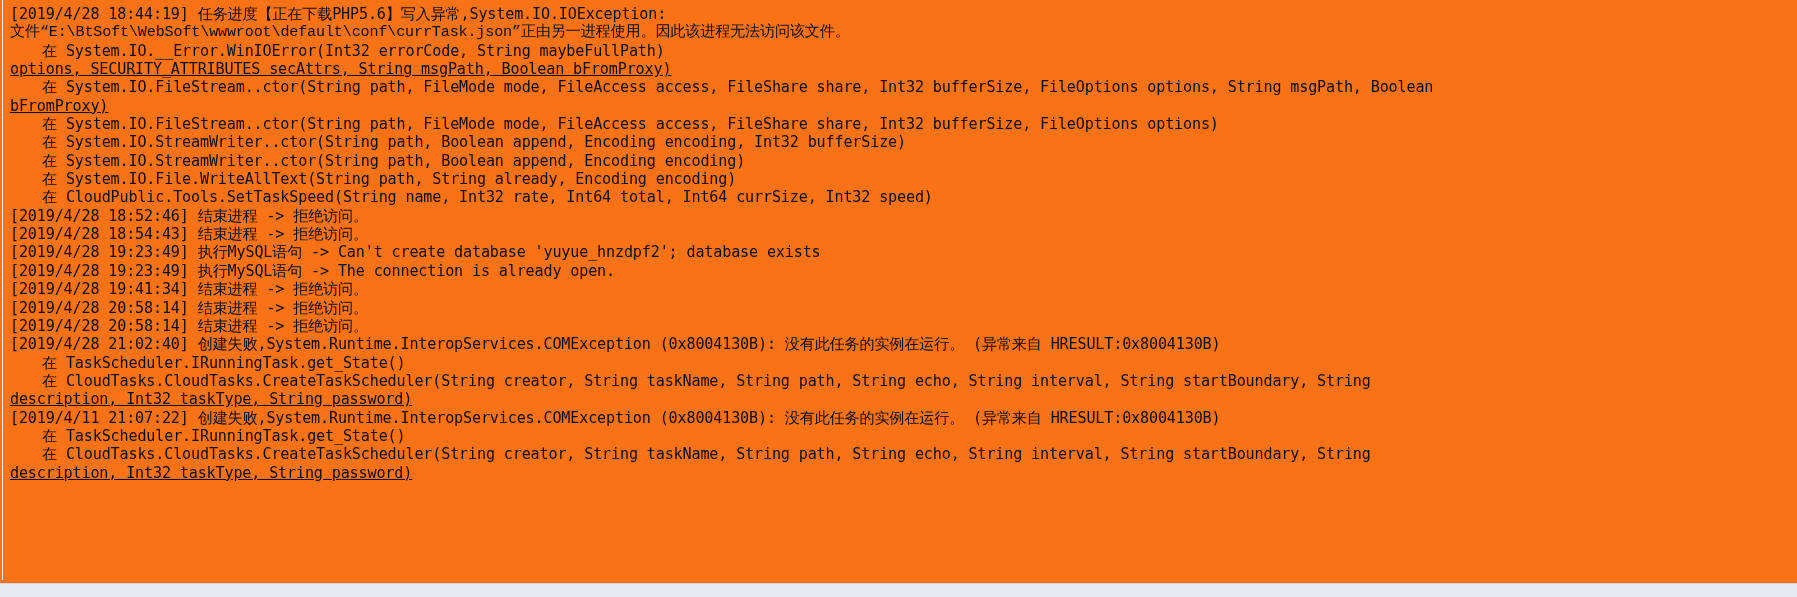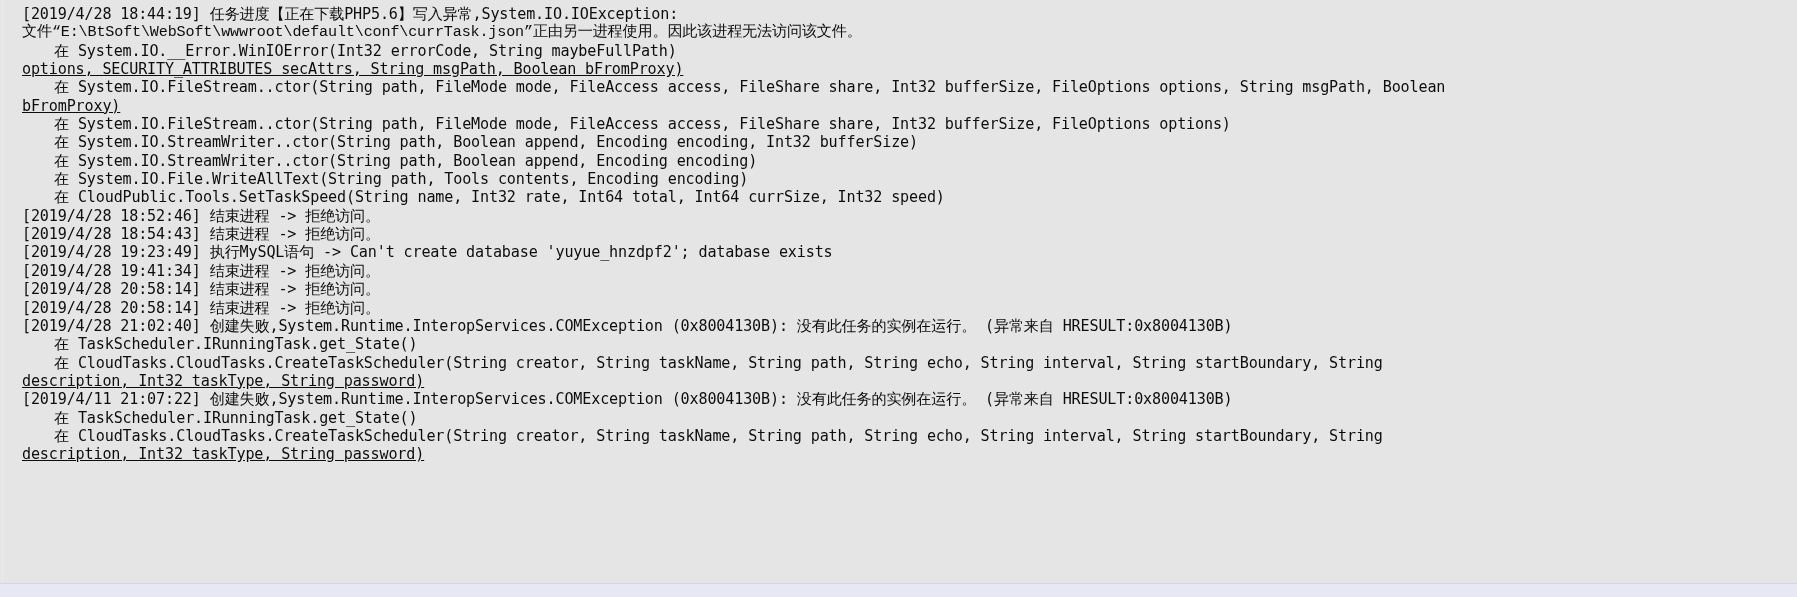"[2019/4/28 18:44:19]" #log-viewer { background: #e5e5e5 -> #f97316; padding: 2px 0 0 16px -> 2px 0 0 4px }
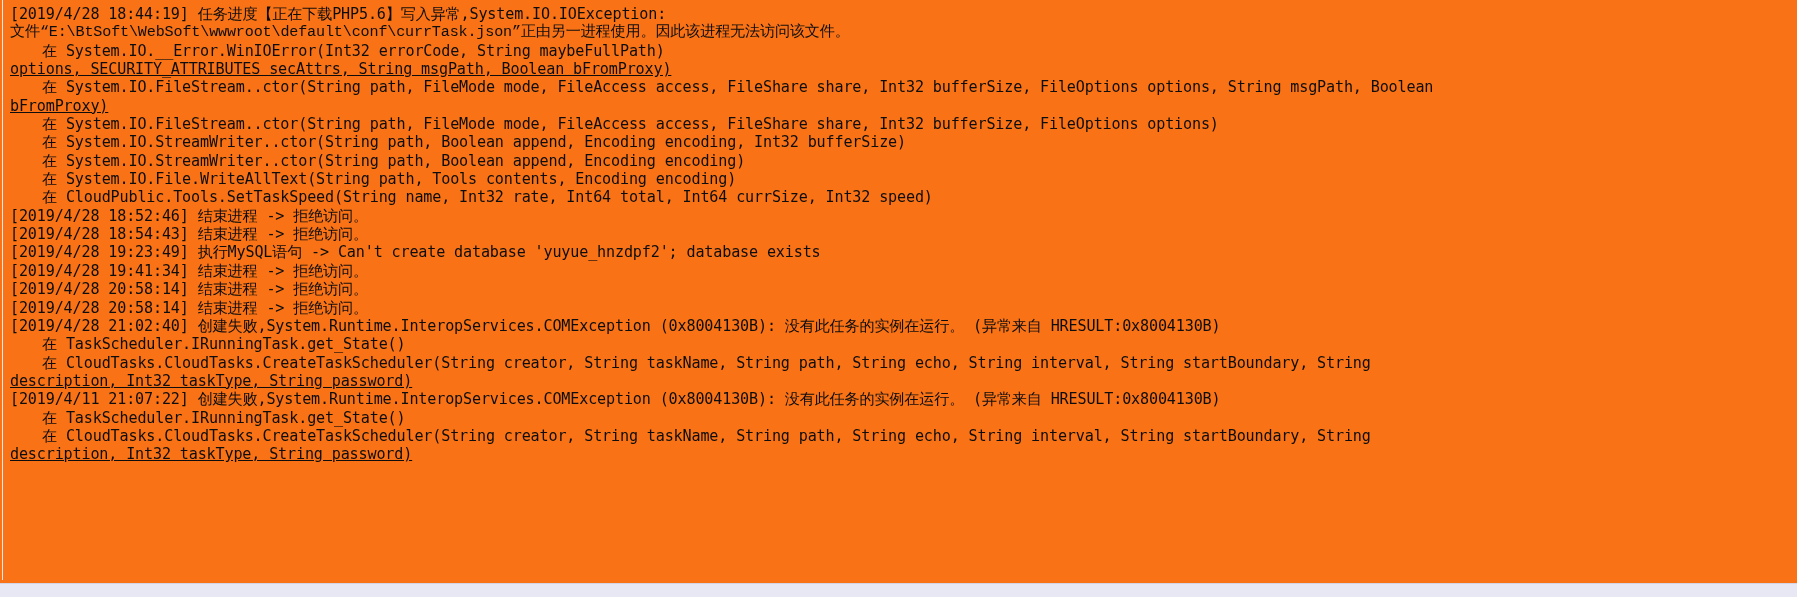"在 System.IO.File.WriteAllText(String" span { text: Tools contents -> String already }
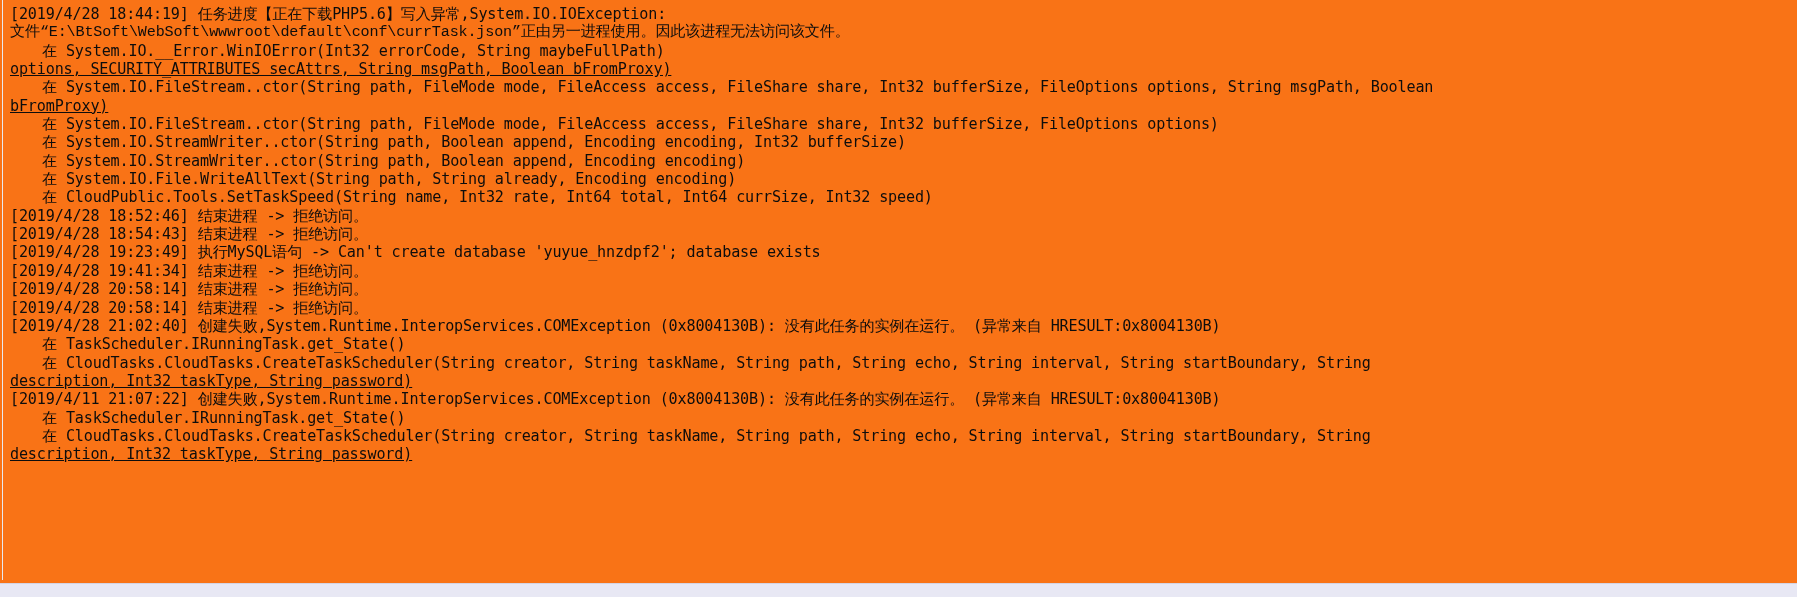"[2019/4/28 19:23:49] 执行MySQL语句 -> The" div.log-line { html: none -> <div><span>[2019/4/28 19:23:49] 执行MySQL语句 -&gt; The connection is already open.</span></div> }
